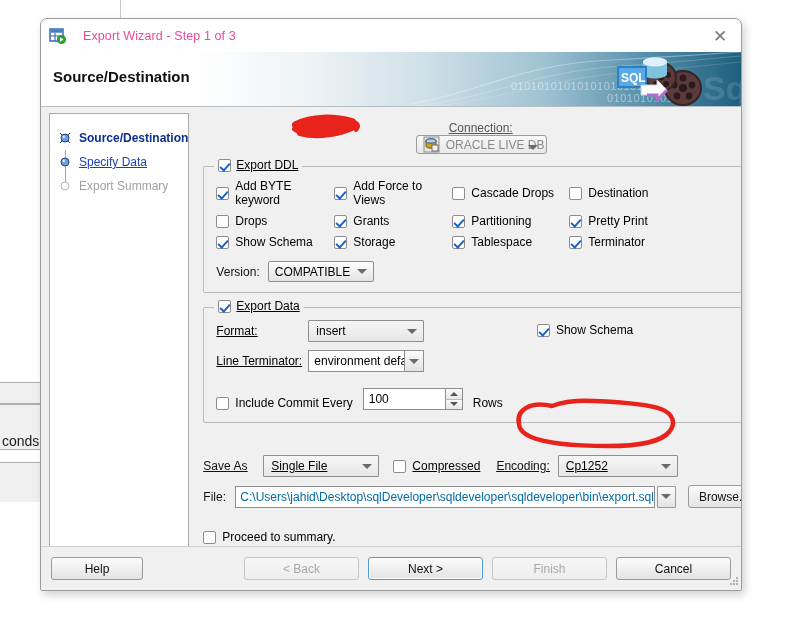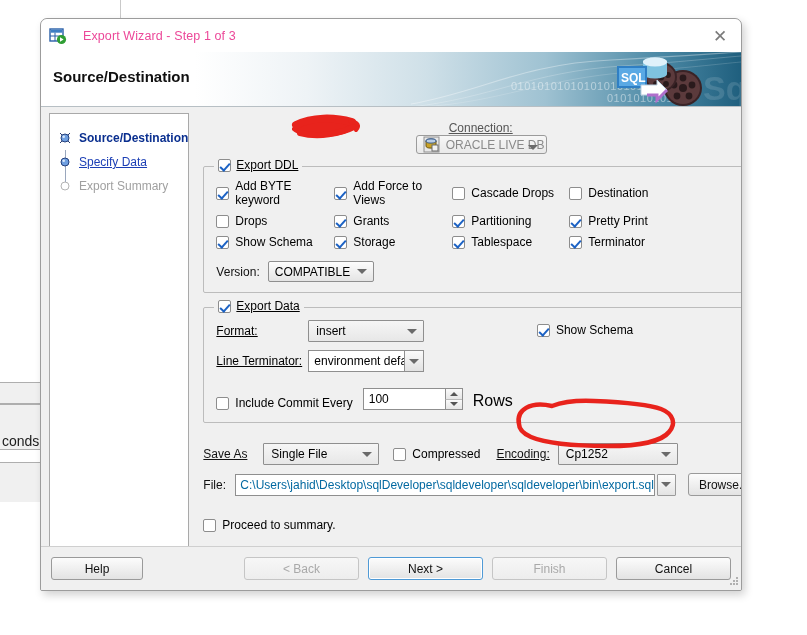"Rows" span { font-size: 16px -> 12px }
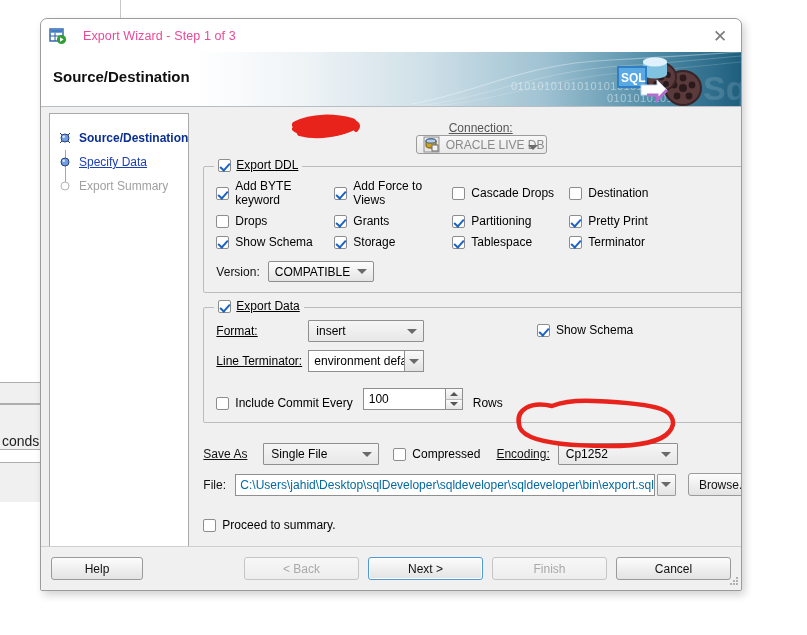"Save As" #saveas-row { margin-top: 20px -> 32px; text-decoration: none -> underline }
